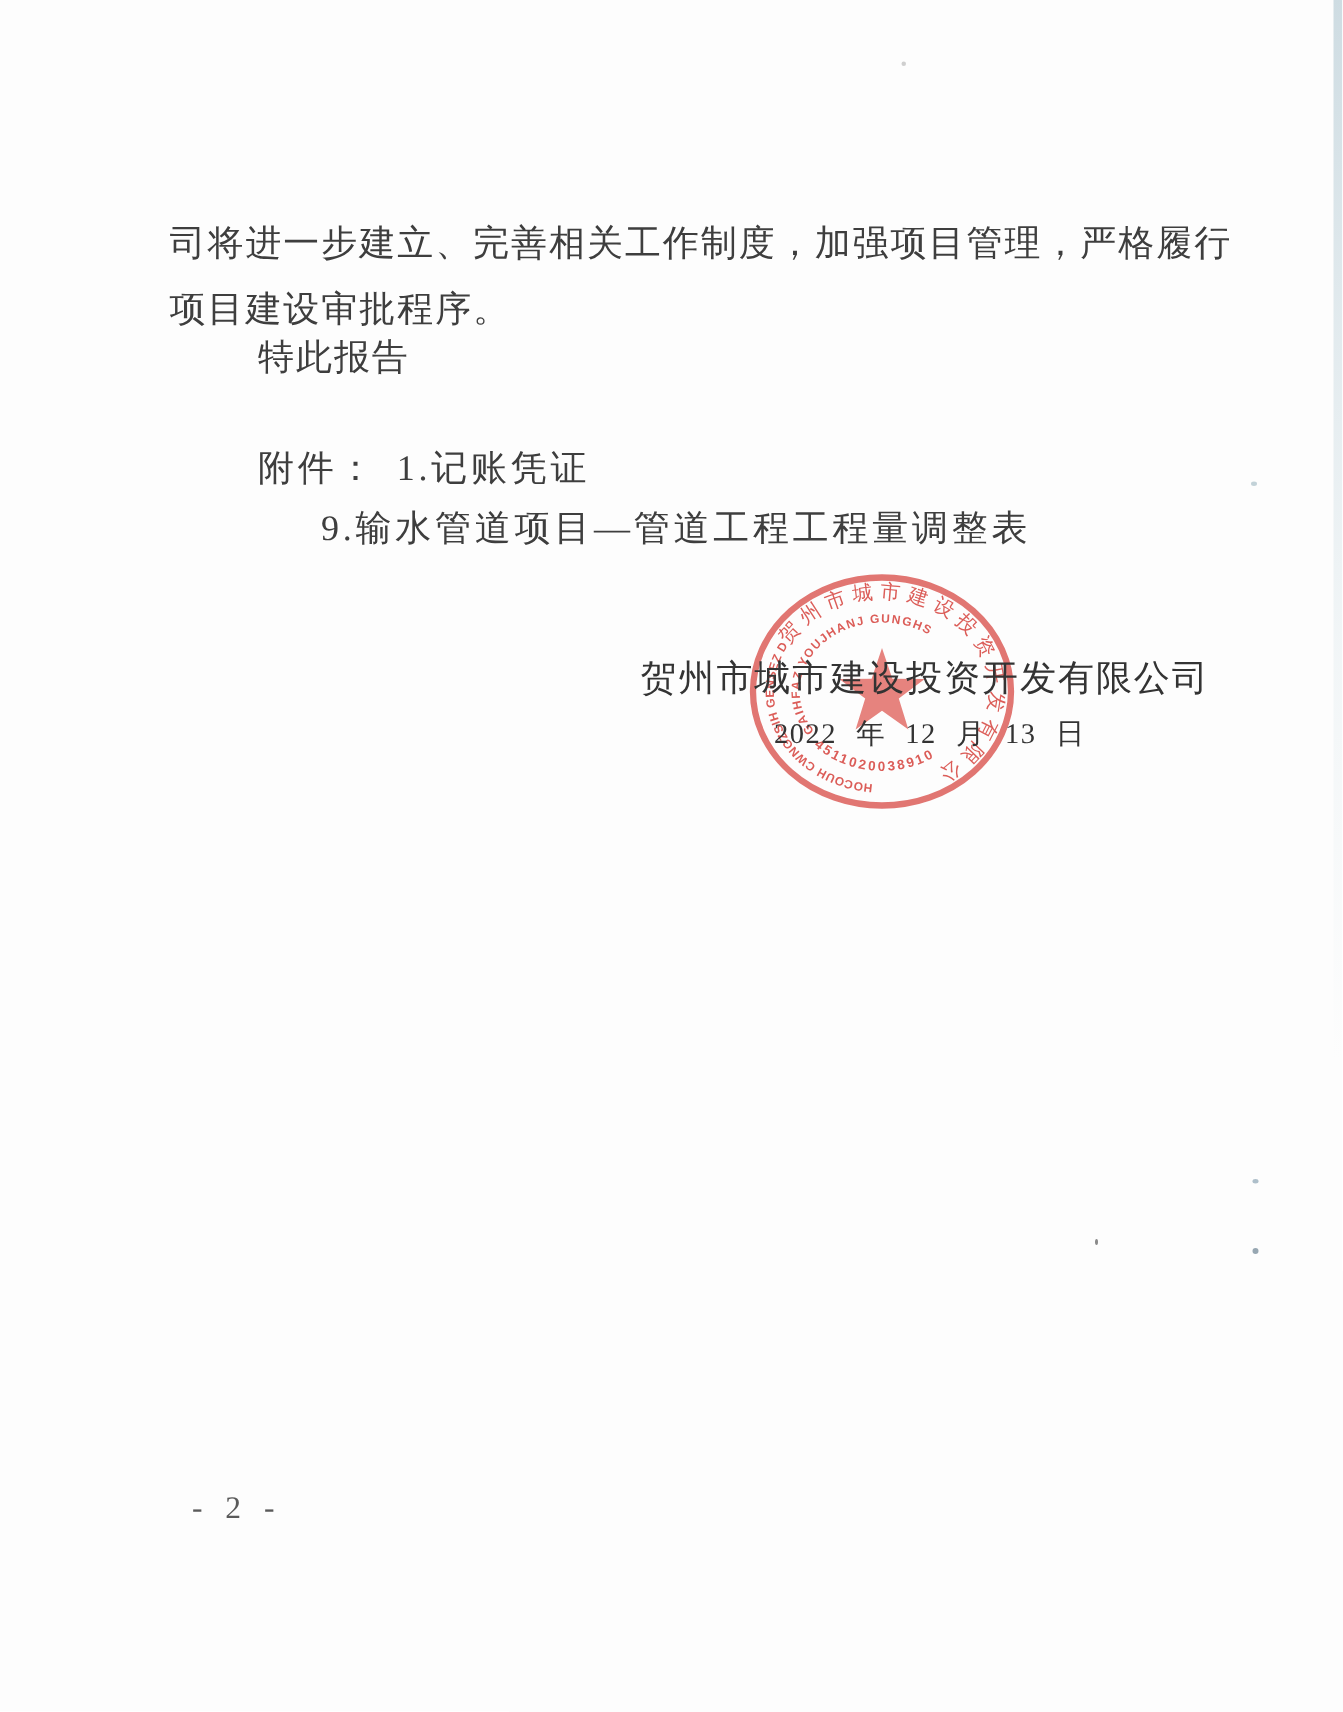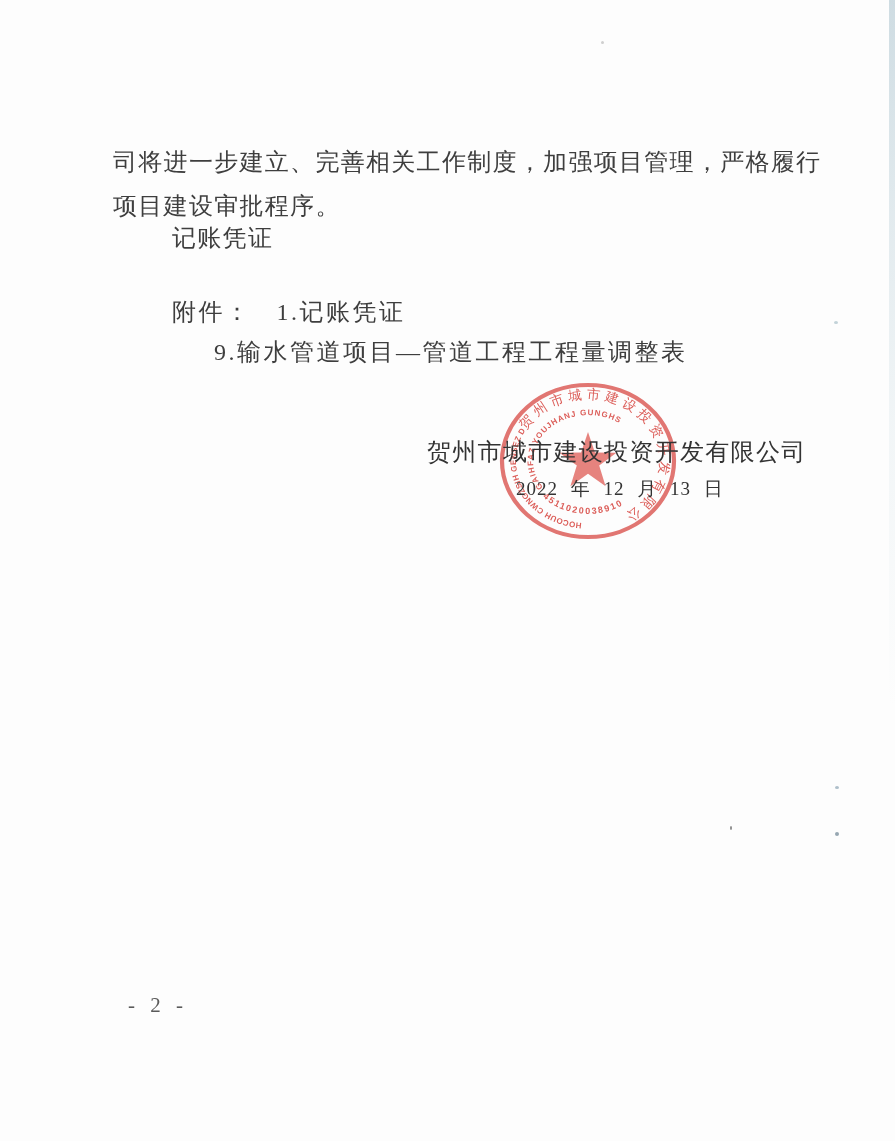"记账凭证" p.txt { text: 记账凭证 -> 特此报告 }
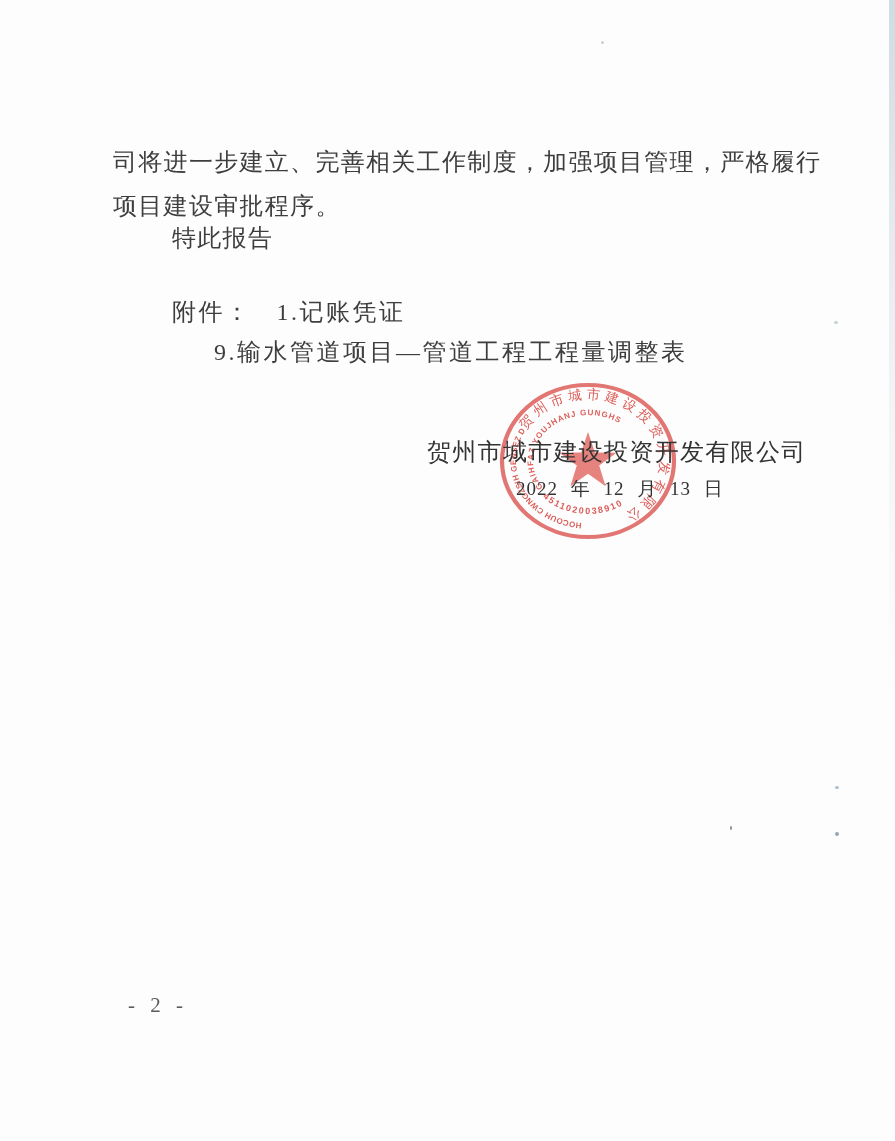"1.记账凭证" .a1 .item { margin-left: 25px -> 13px }
